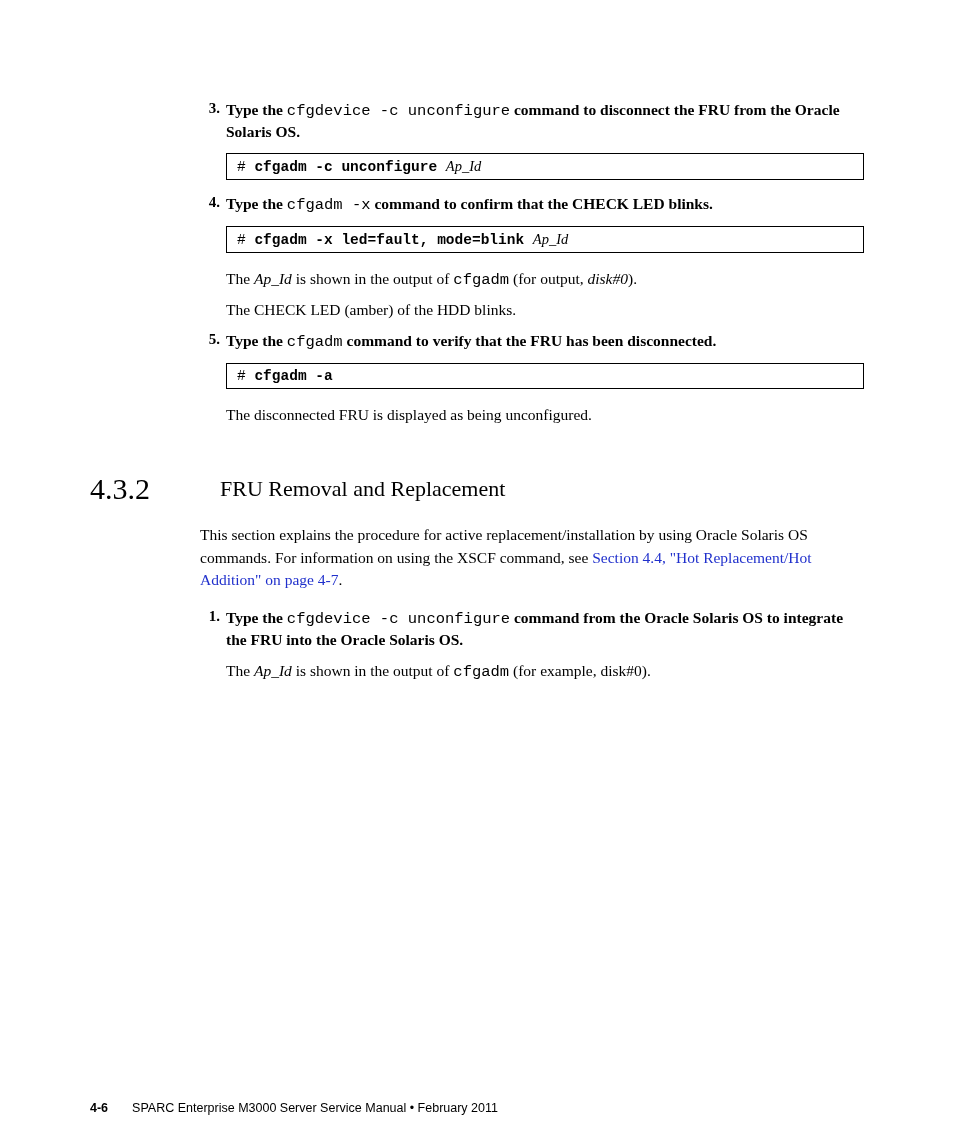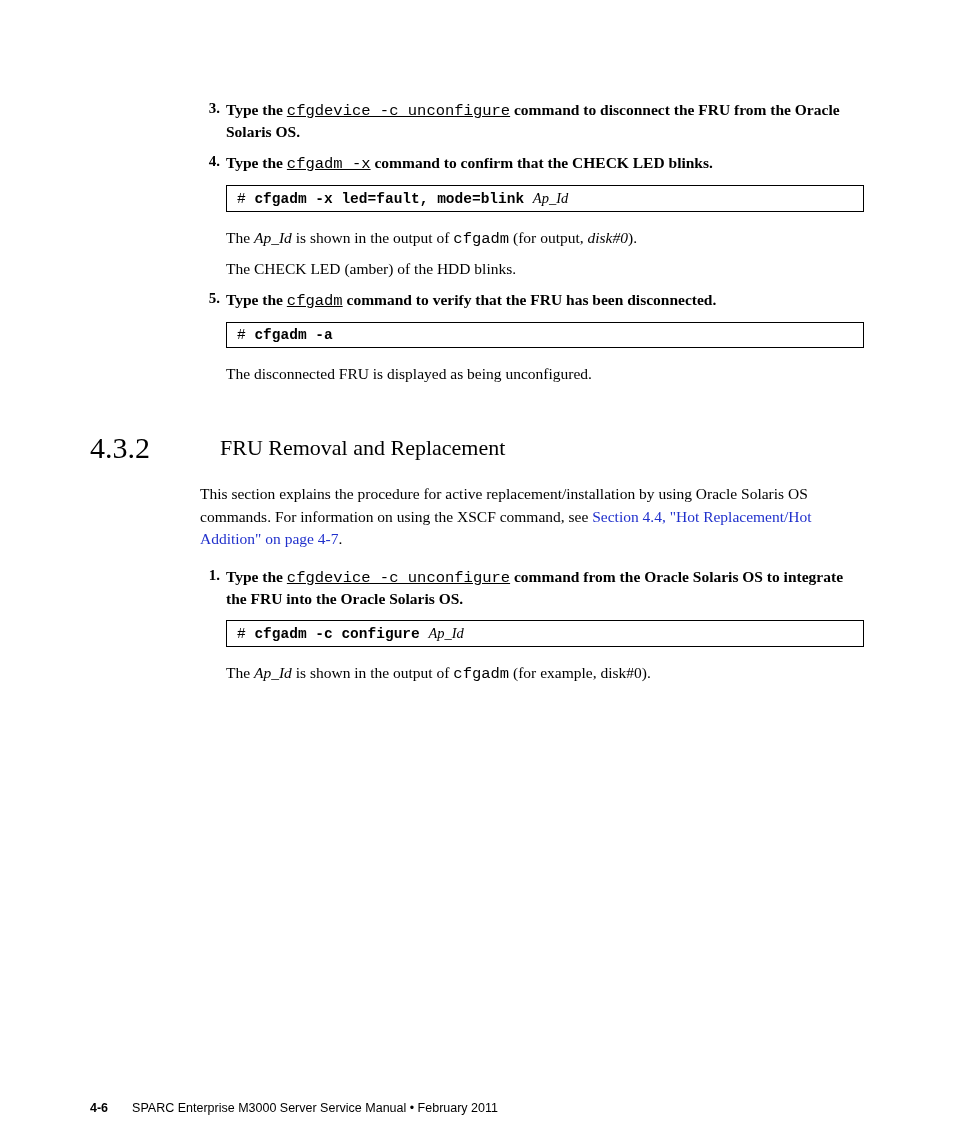"cfgdevice -c unconfigure" .step-content .mono { text-decoration: underline -> none }
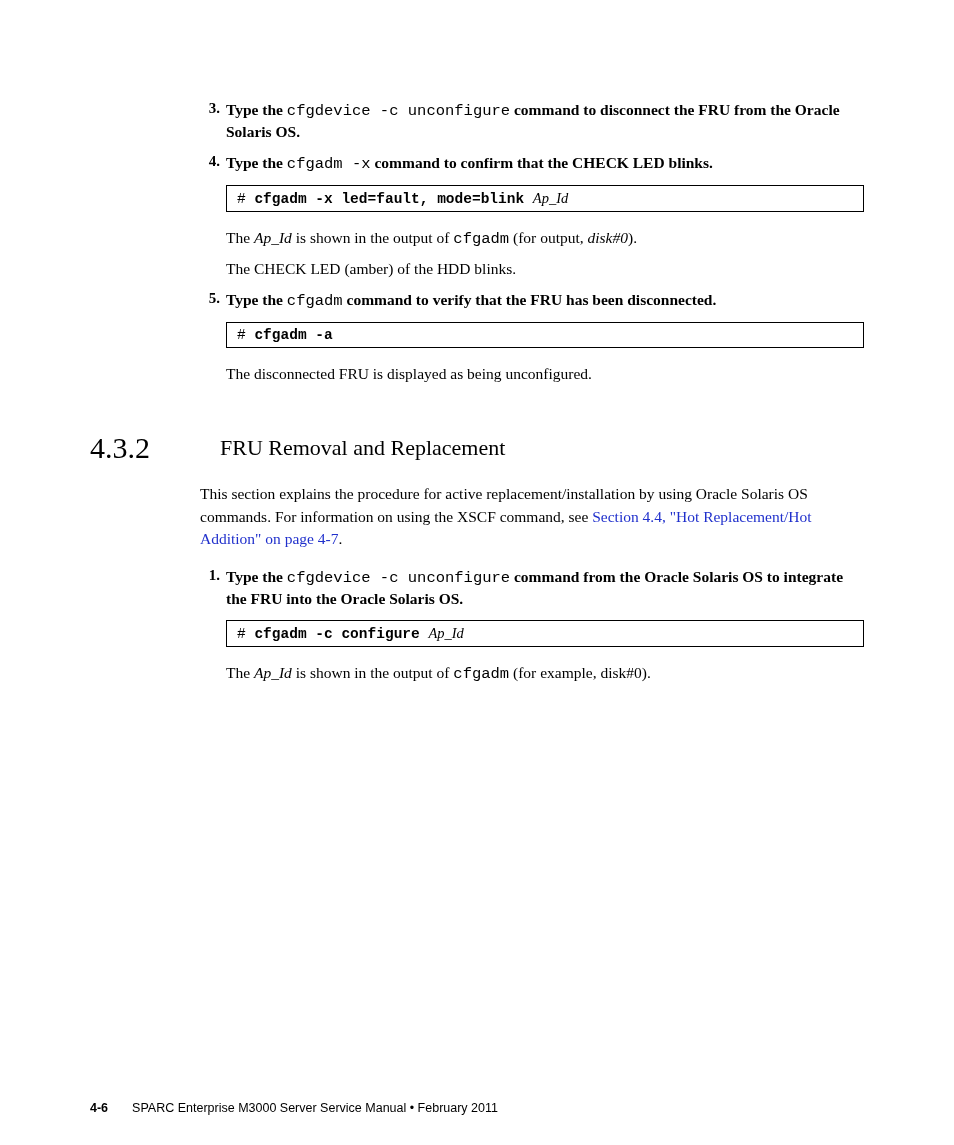"# cfgadm -c unconfigure Ap_Id" div.code-box { html: none -> <div> <span># </span><span>cfgadm -c unconfigure </span><span>Ap_Id</span> </div> }
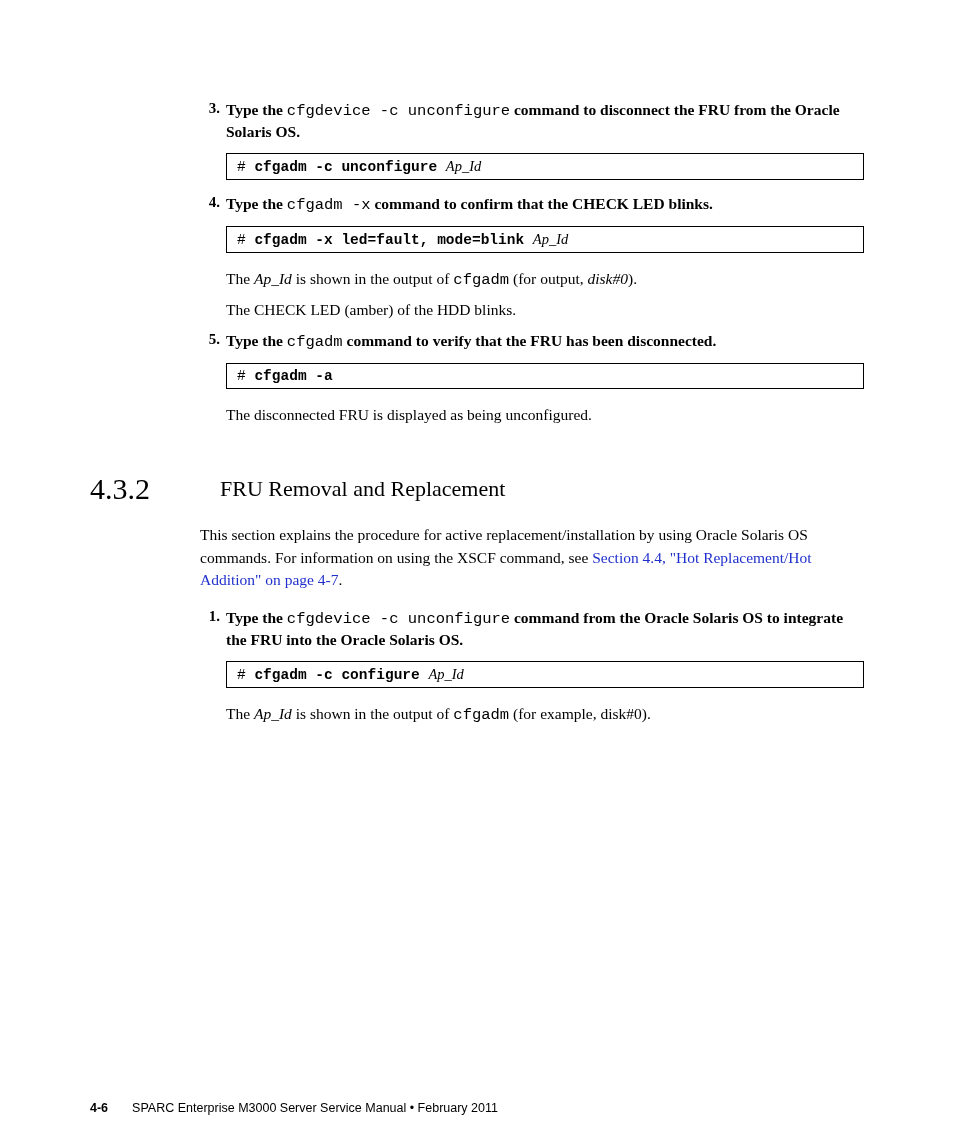"# cfgadm -c configure Ap_Id" div.code-box { html: <div> <span># </span><span>cfgadm -c configure </span><span>Ap_Id</span> </div> -> none }
